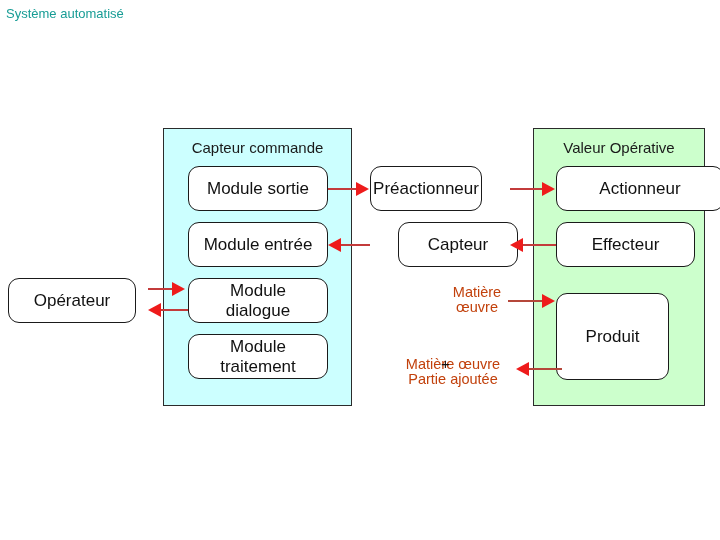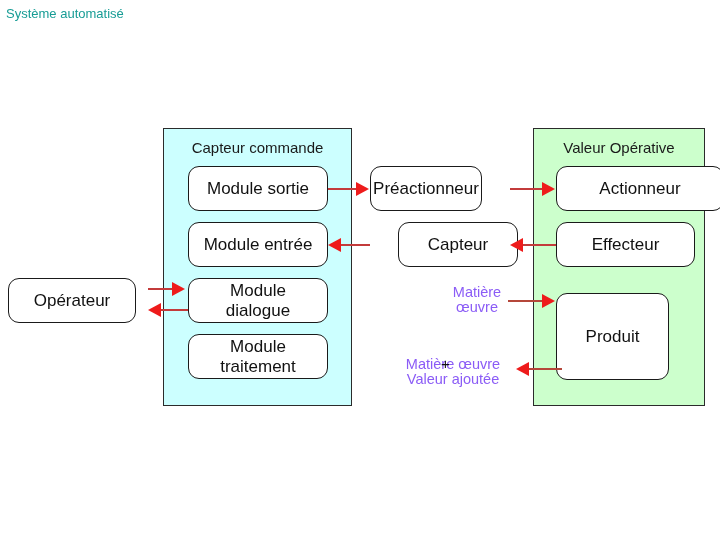"Matière" .free-label { color: #8b5cf6 -> #c2410c }
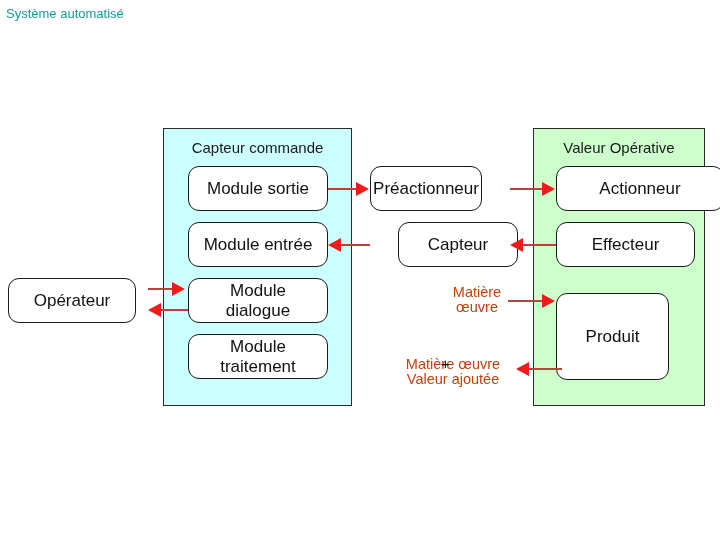"Valeur ajoutée" span { text: Valeur -> Partie }
